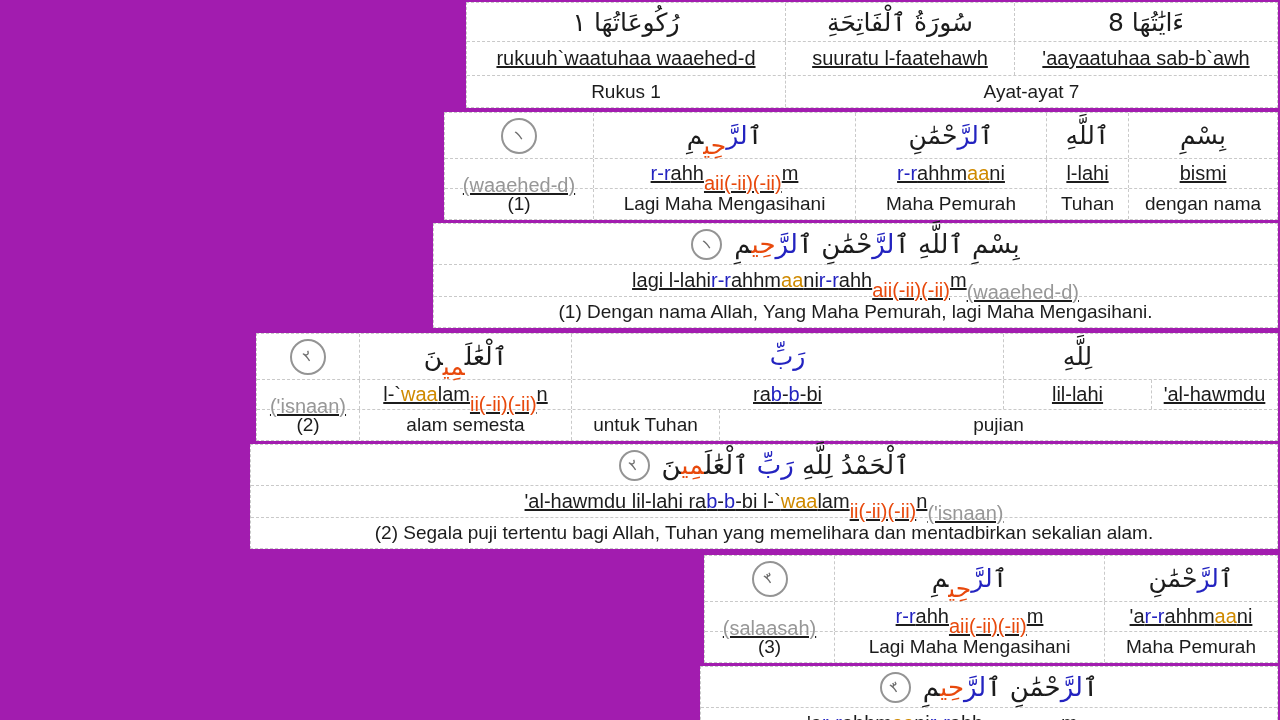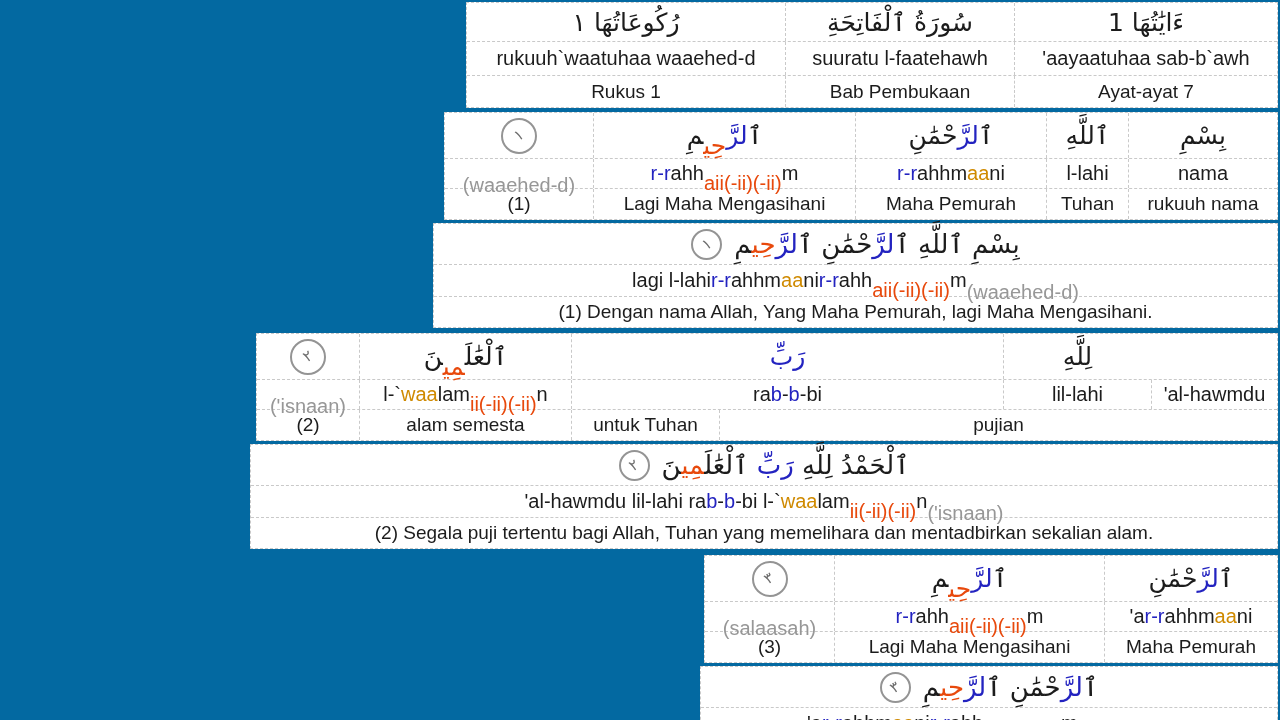"رُكُوعَاتُهَا ١" .page { background: #0369a1 -> #a21caf }
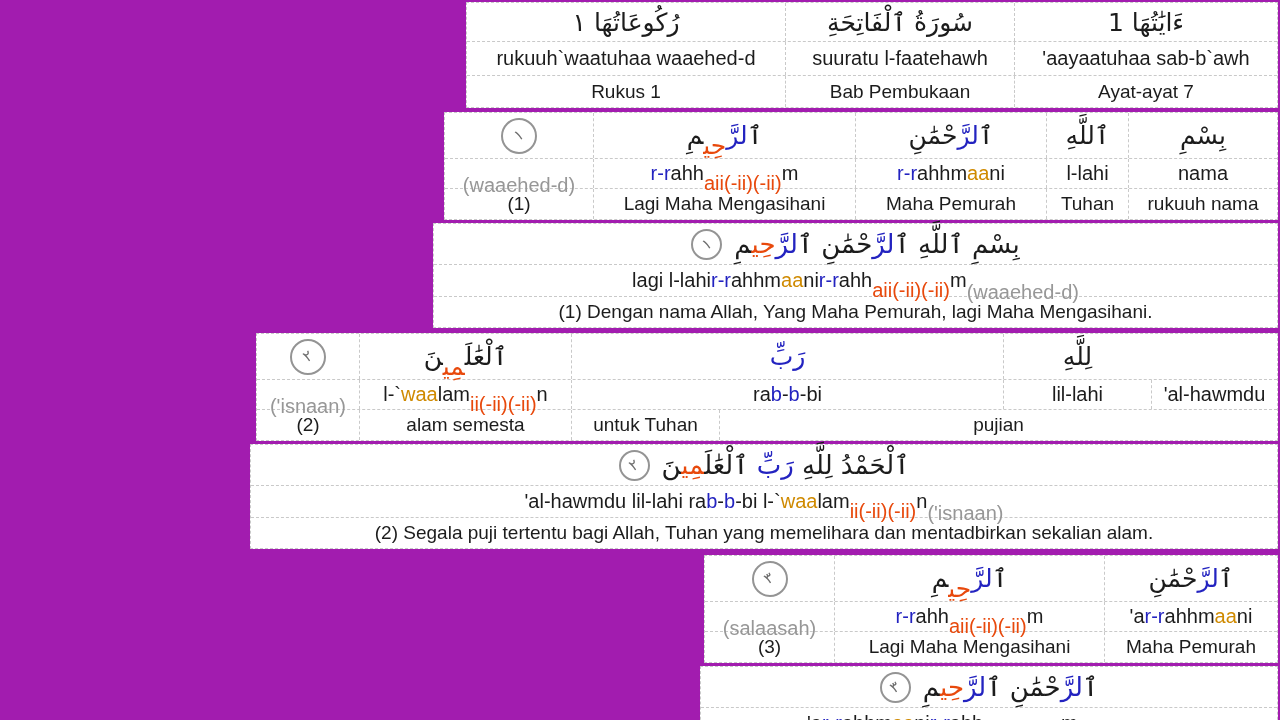"ءَايَٰتُهَا 1" div.cell { text: 1 -> 8 }
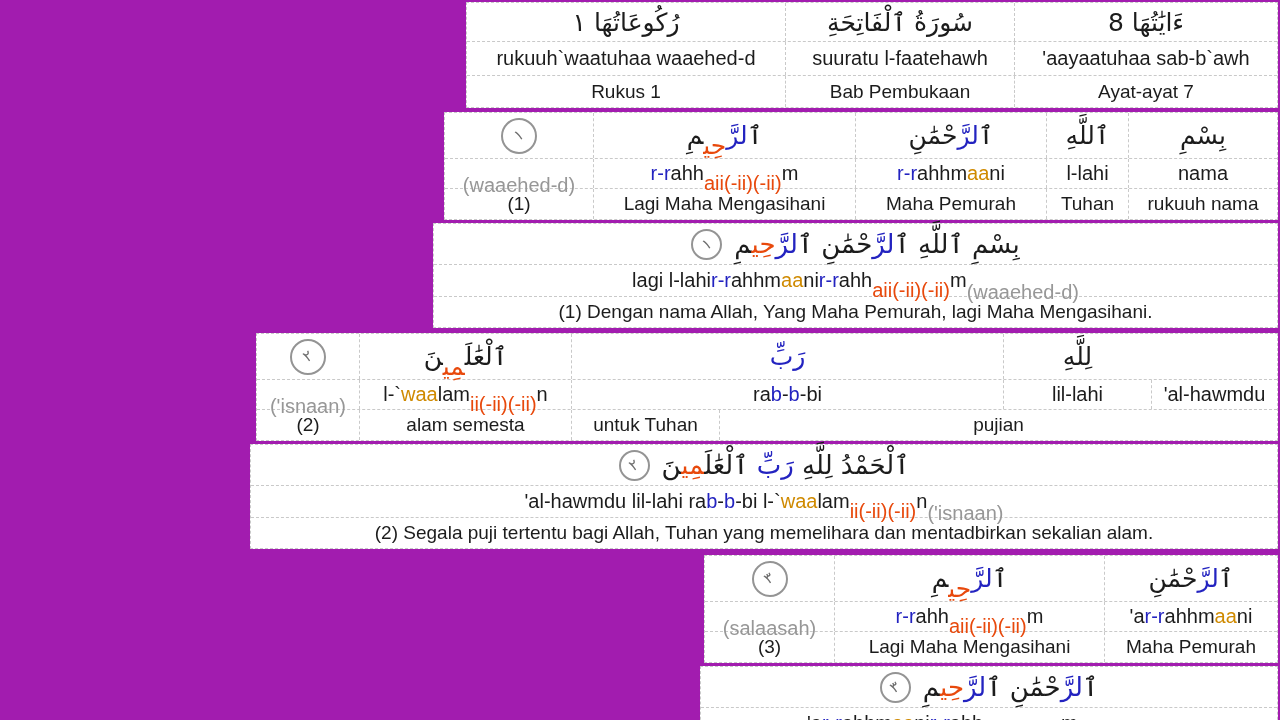"rukuuh`waatuhaa waaehed-d" .tl { text-decoration: none -> underline }
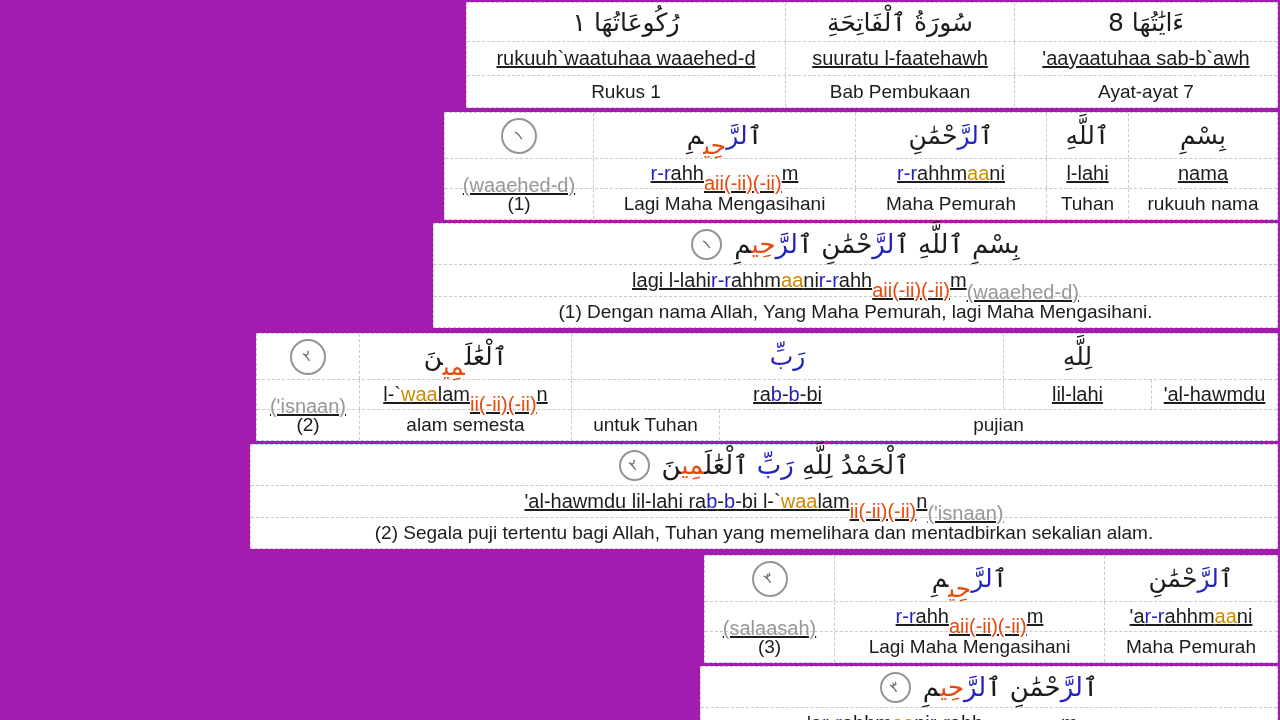"Bab Pembukaan" div.cell { html: <div>Bab Pembukaan</div> -> none }
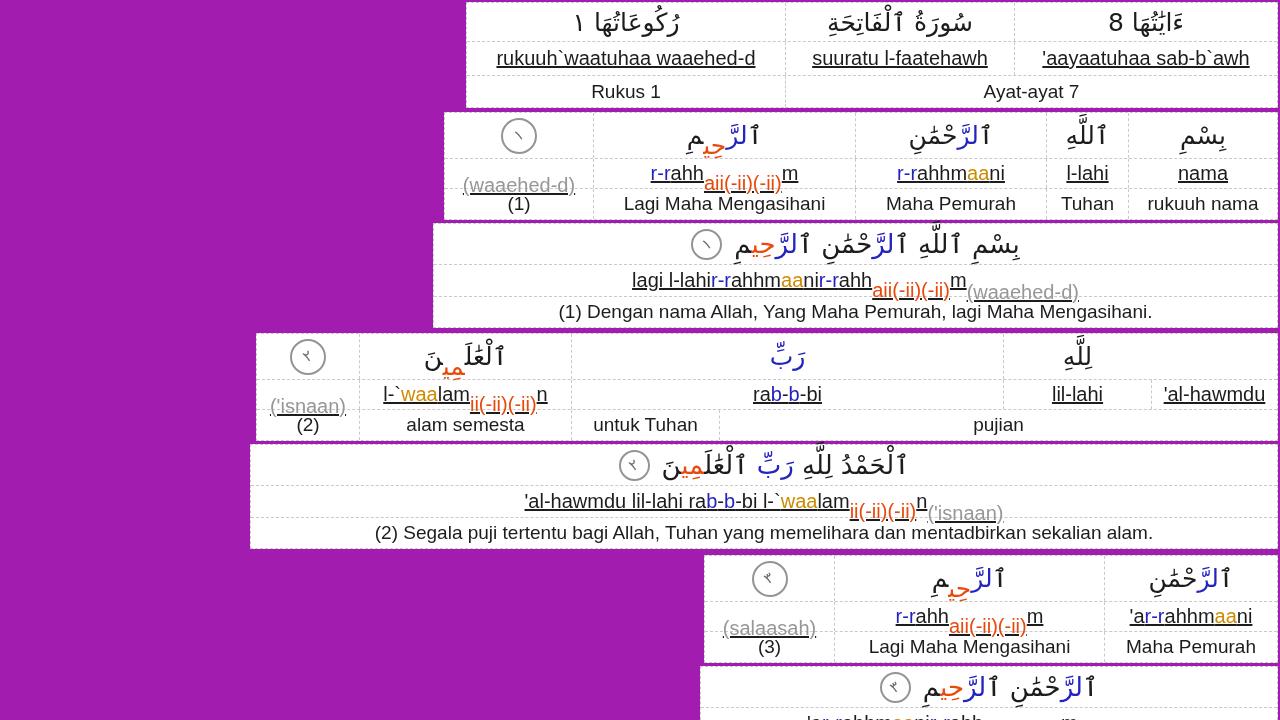"nama" span.sg-k { text: nama -> bismi }
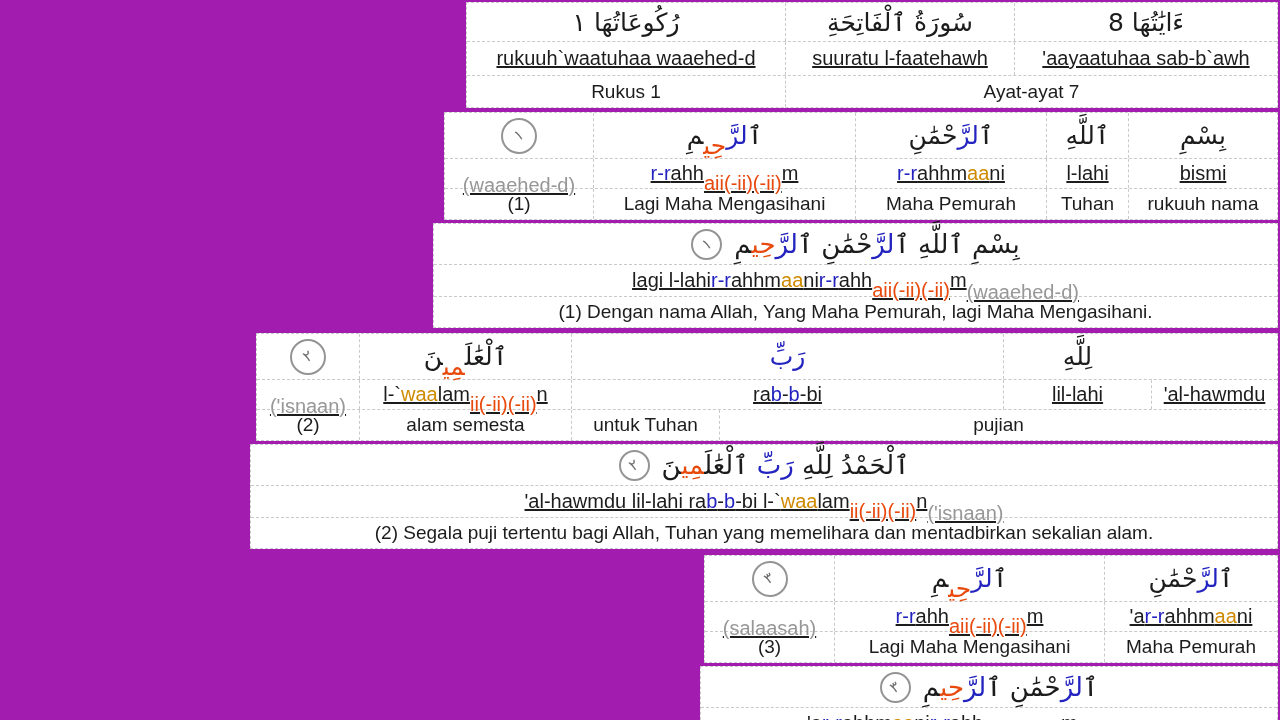"rukuuh nama" div.cell { text: rukuuh -> dengan }
